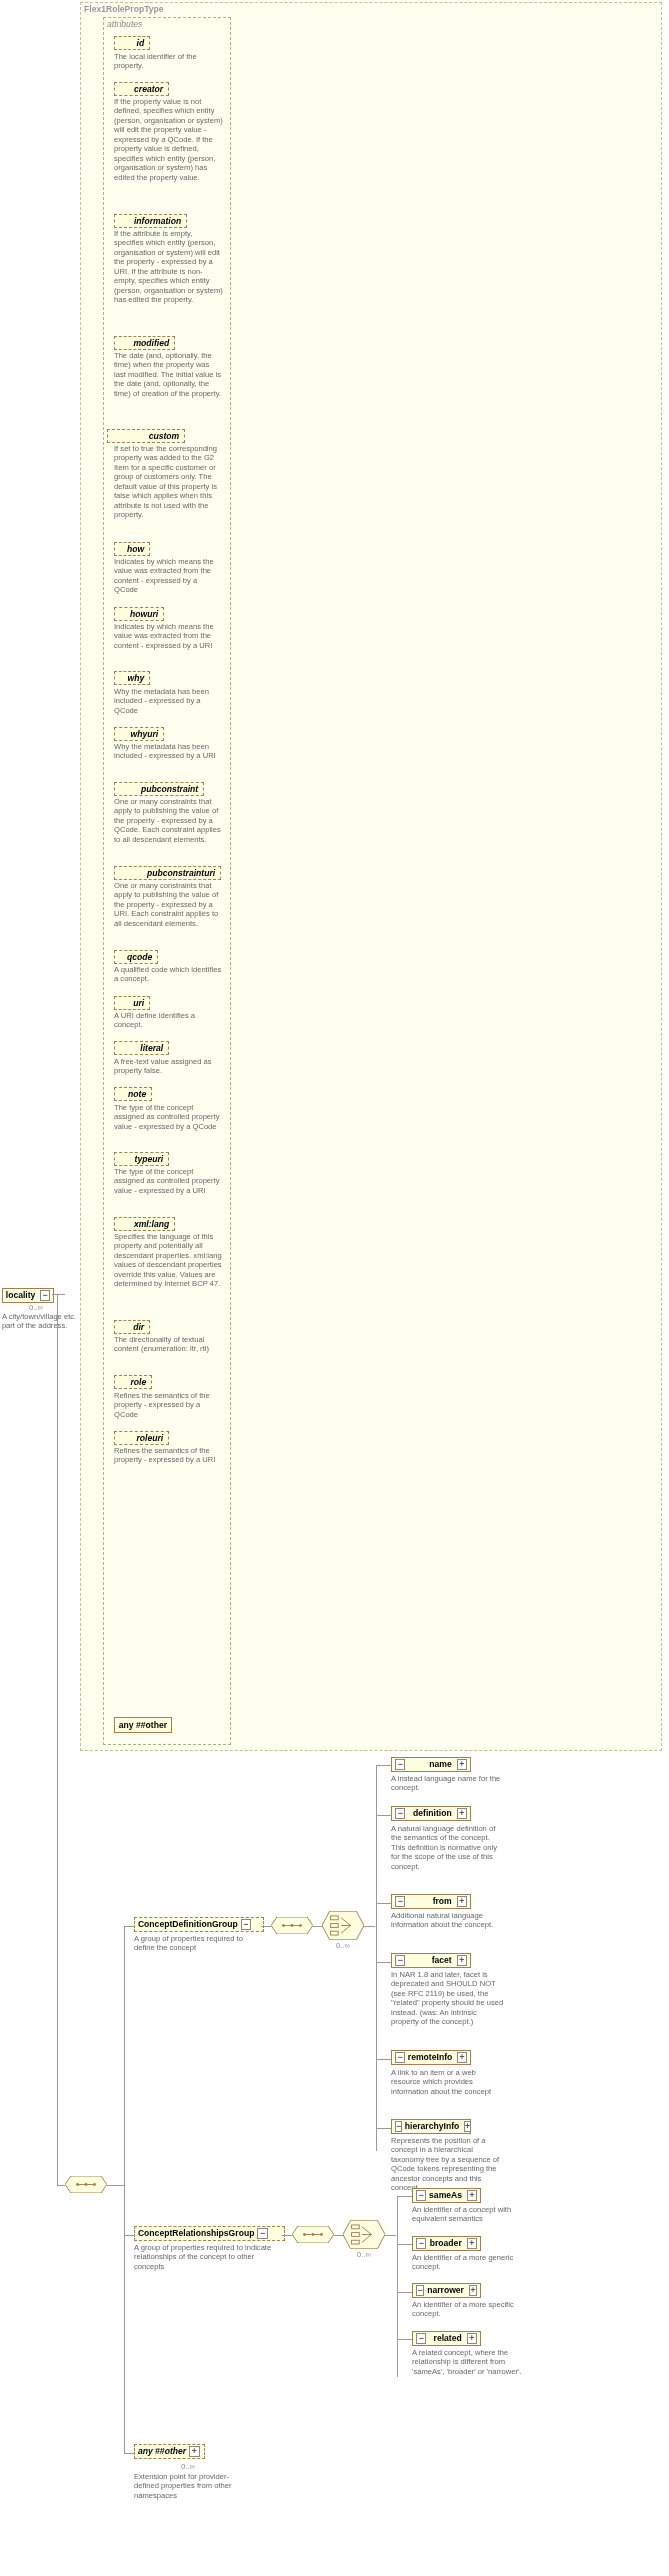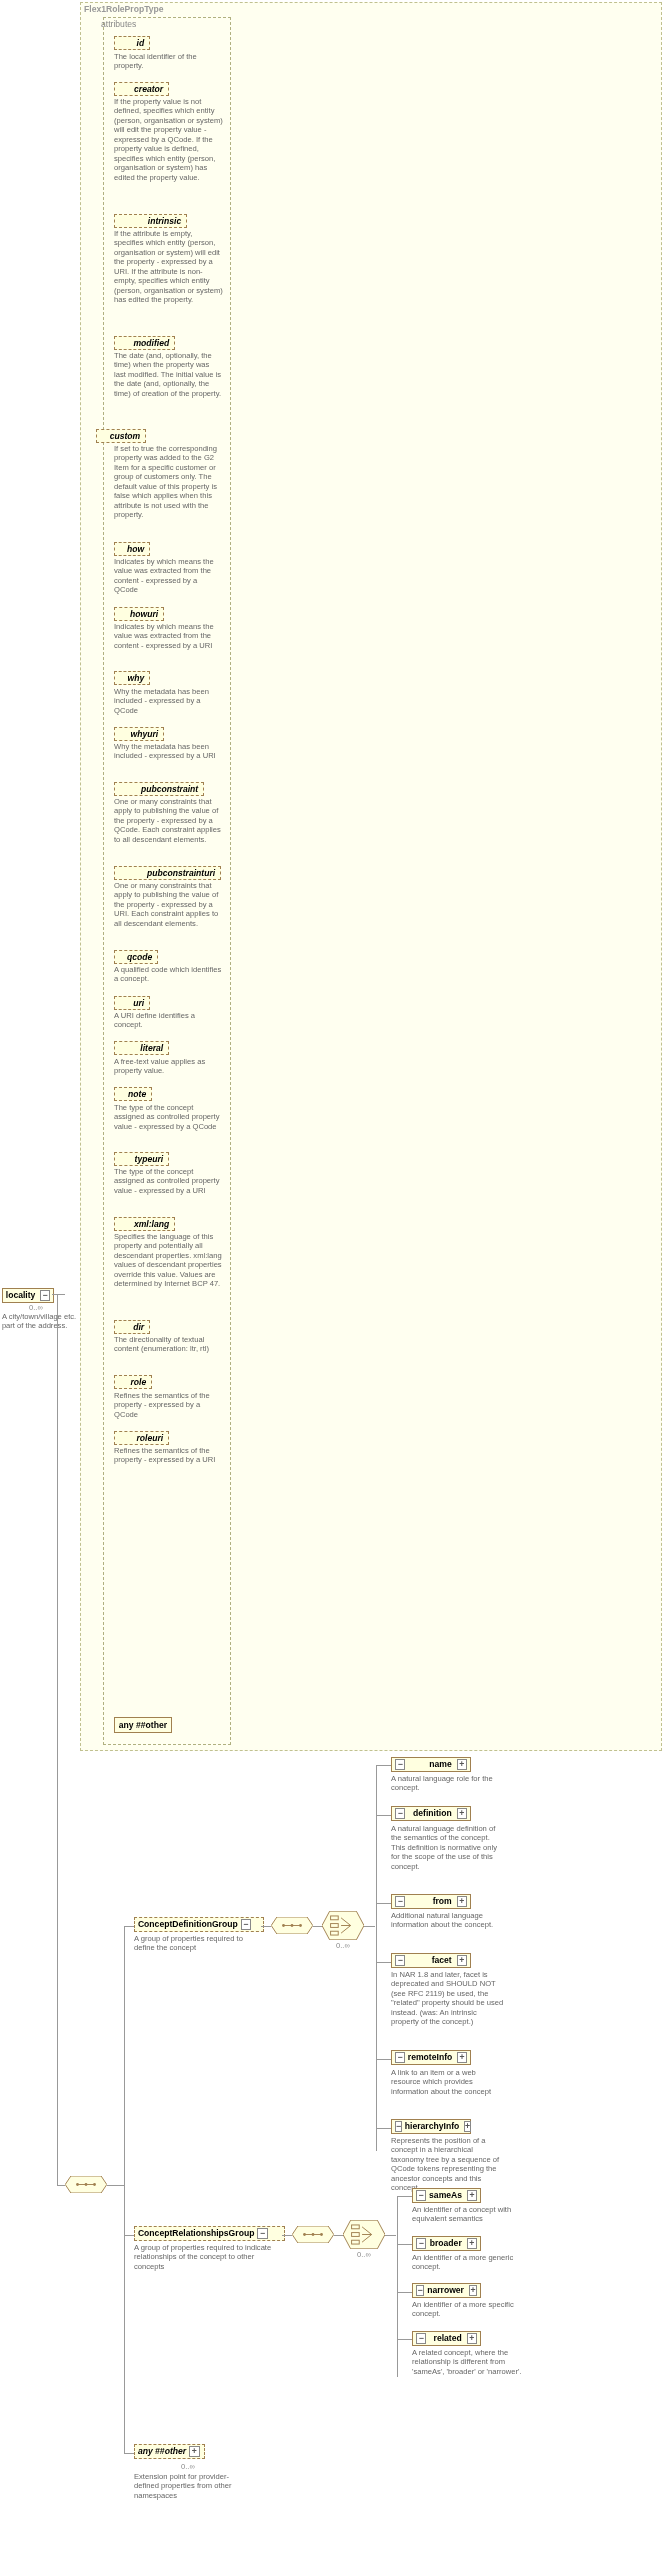"attributes" div.frame-label { font-style: none -> italic; left: 101px -> 107px }
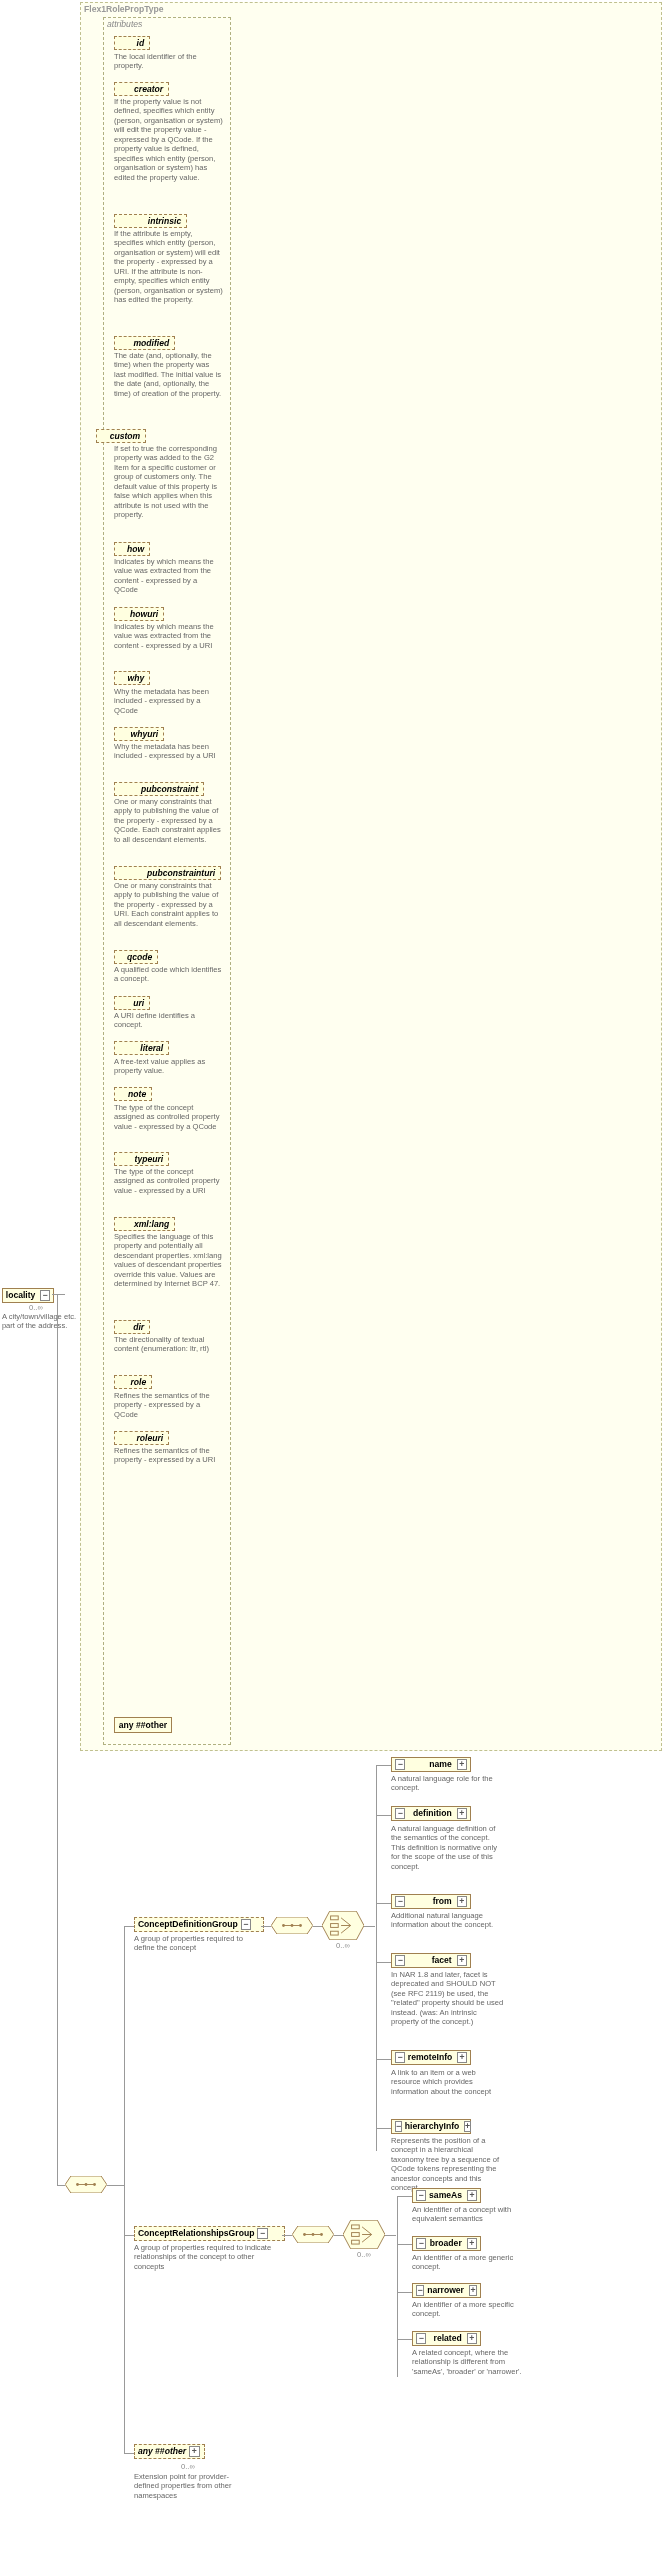"intrinsic" span.t { text: intrinsic -> information }
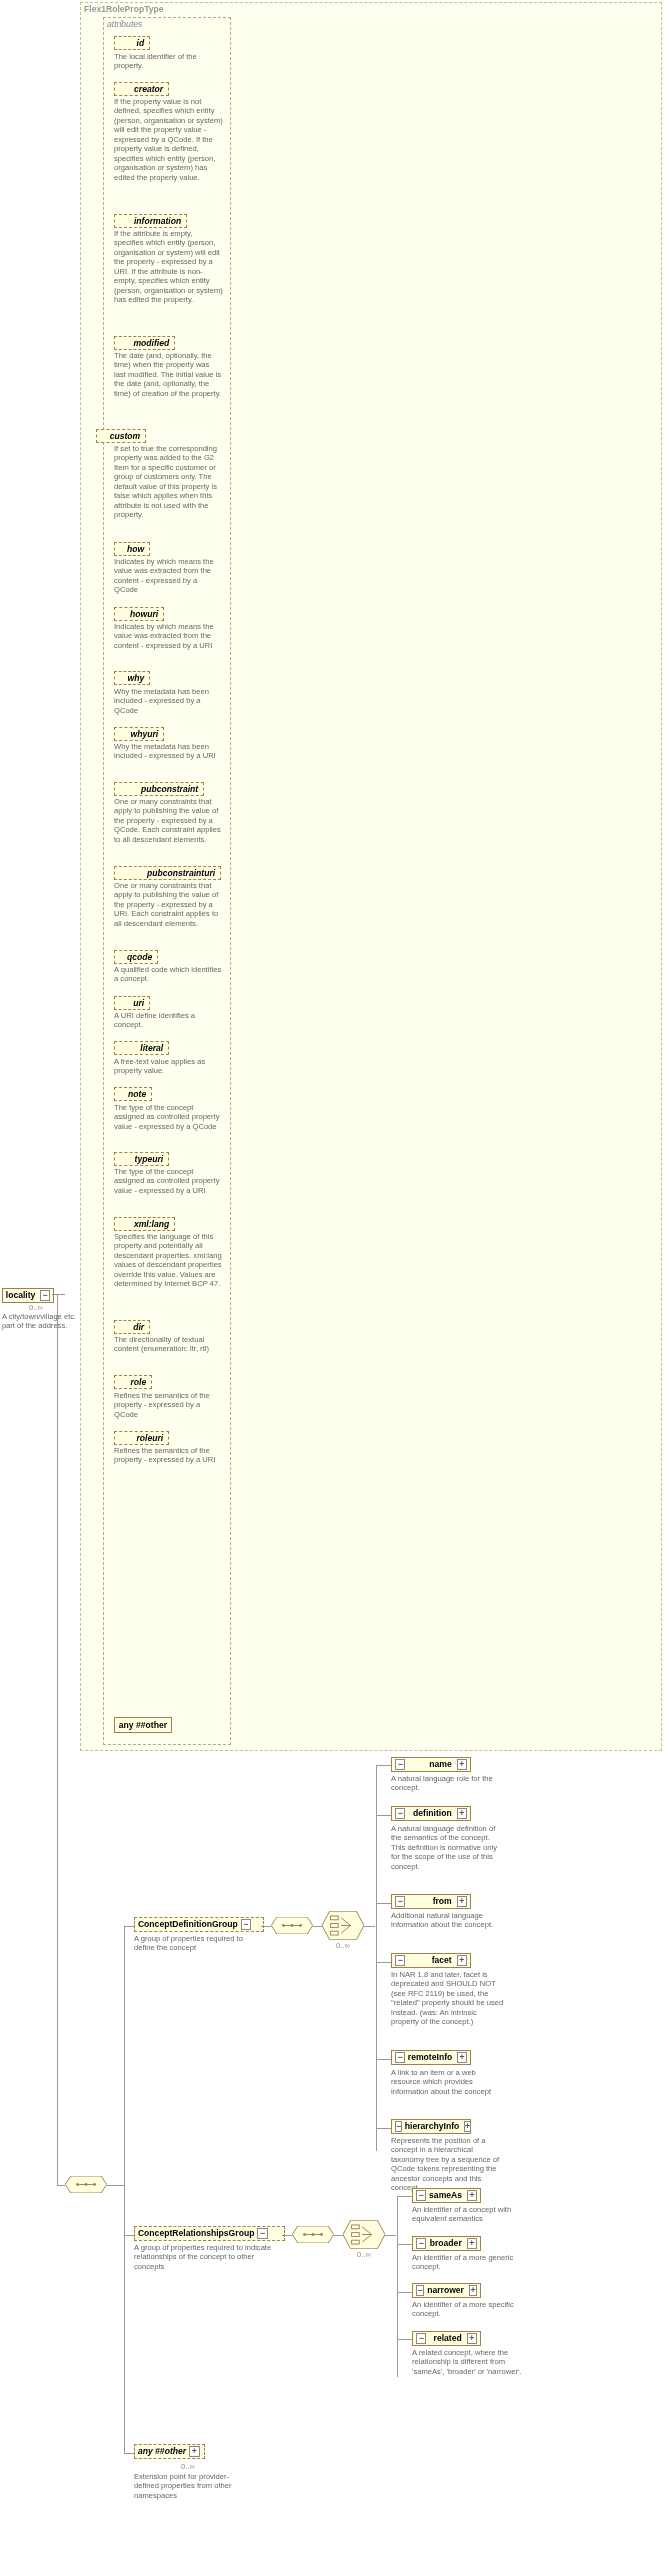"custom" div.box { left: 96px -> 107px; padding-left: none -> 28px }
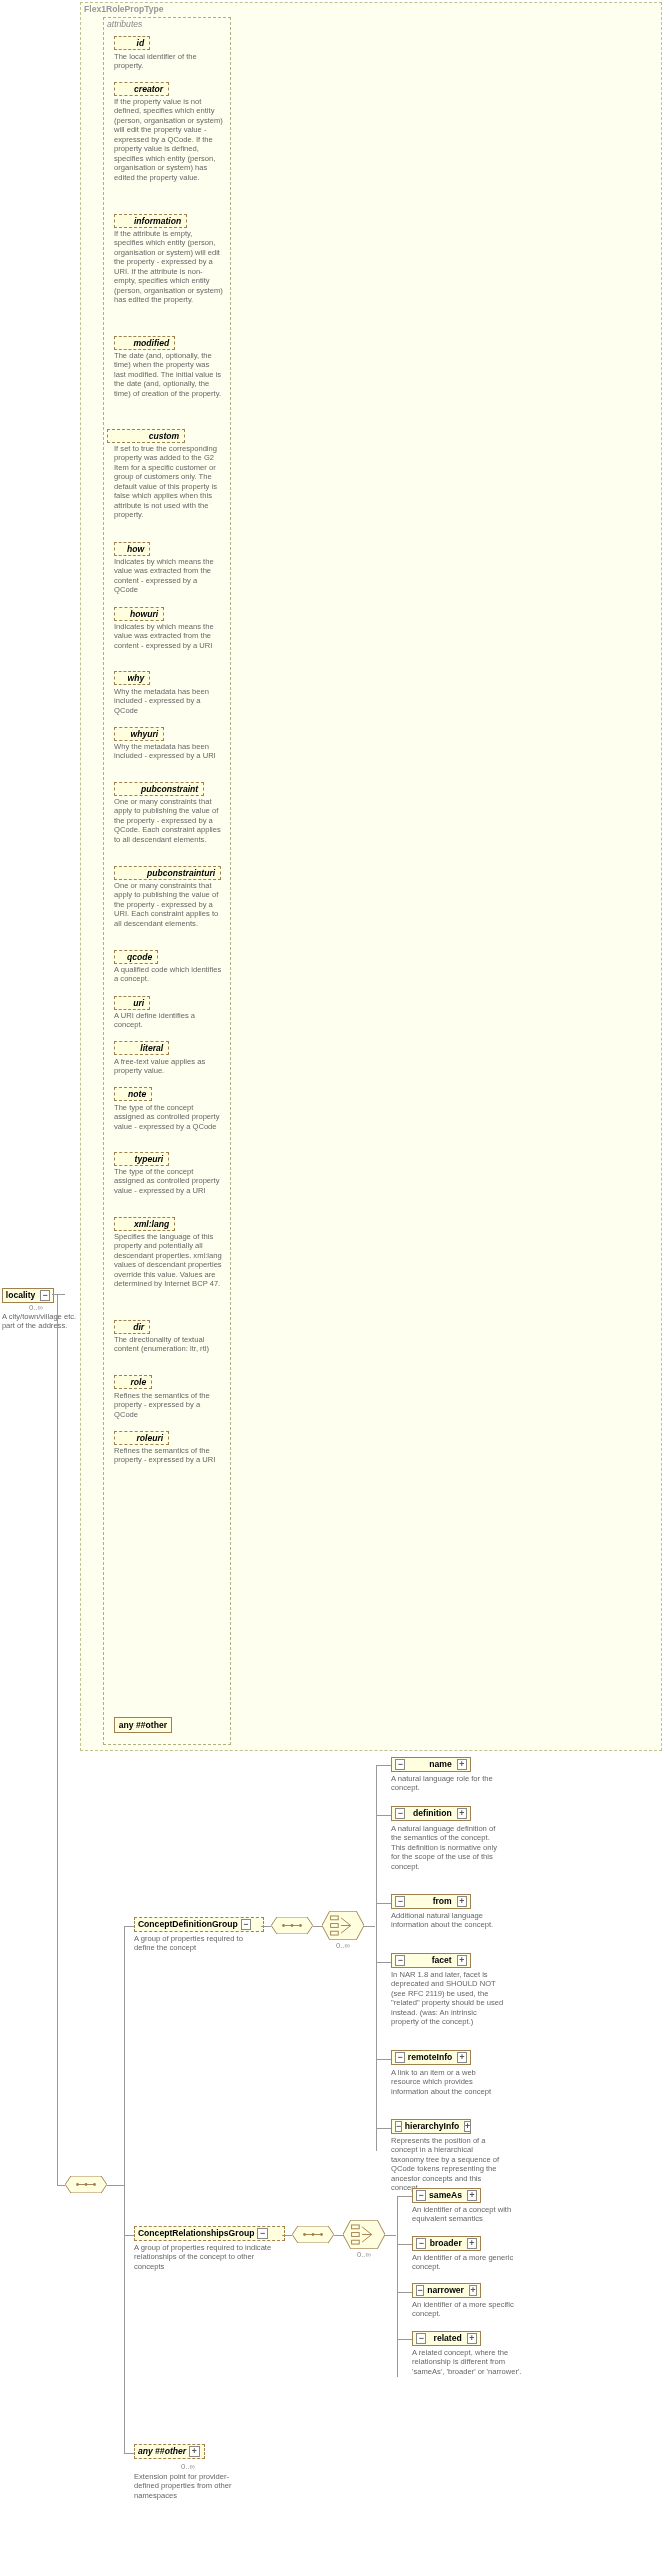"A free-text value applies as" div.desc { text: applies as property value -> assigned as property false }
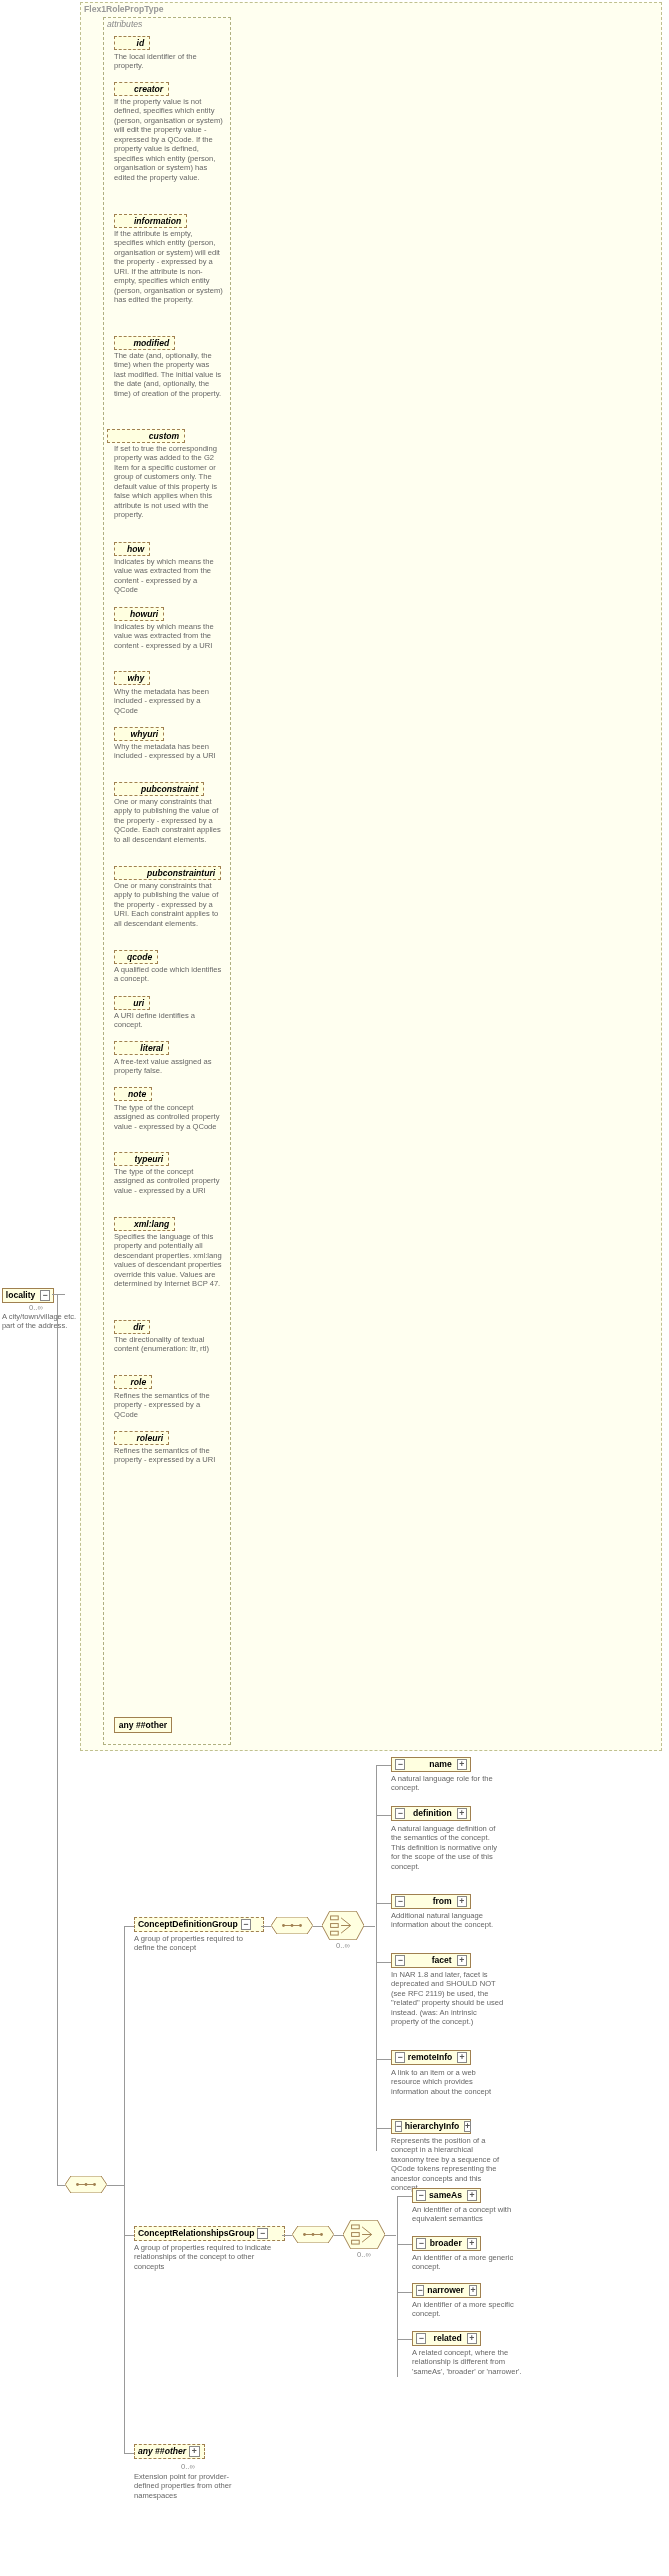"A natural language role for" div.desc { text: natural language role -> instead language name }
